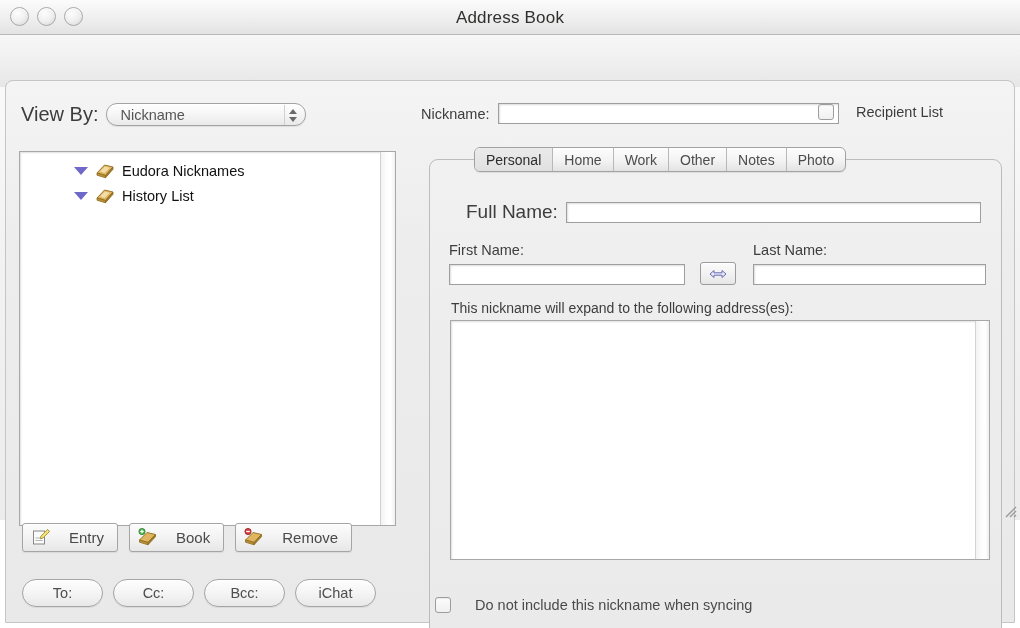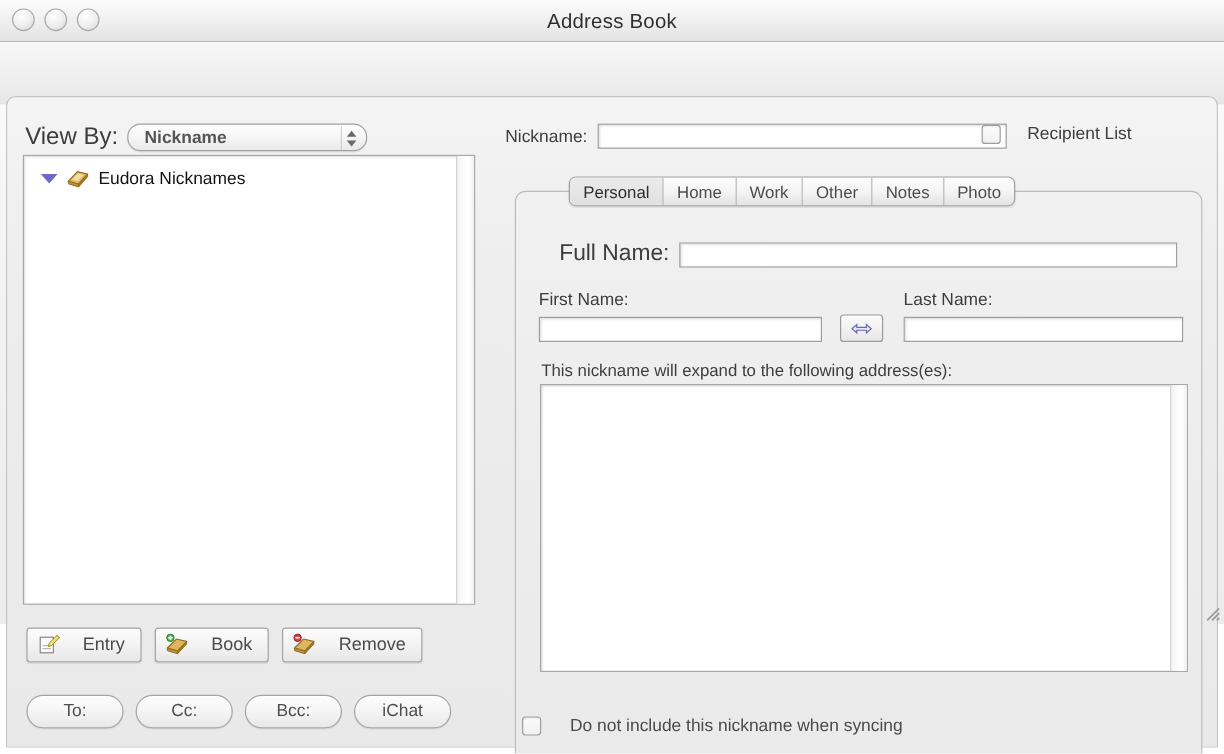"Nickname" .popup { font-weight: bold -> none }
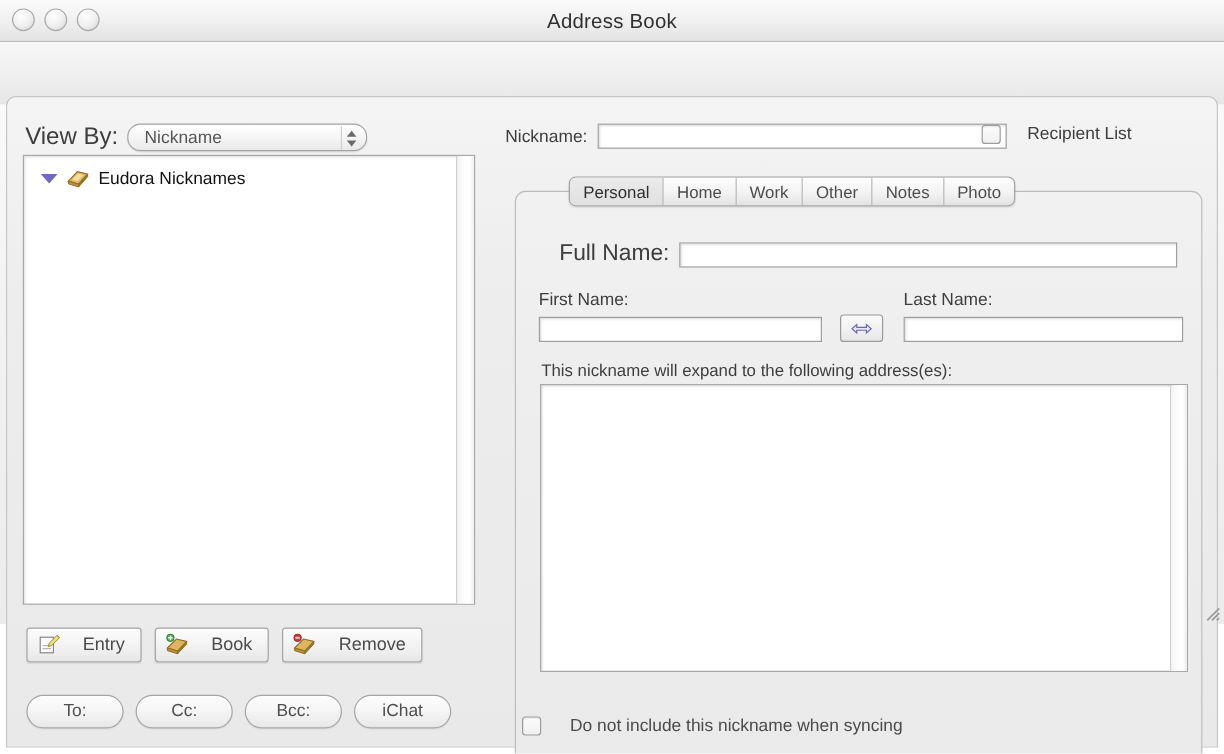"Eudora Nicknames" .listbox { padding-left: none -> 40px; top: 48px -> 70px }
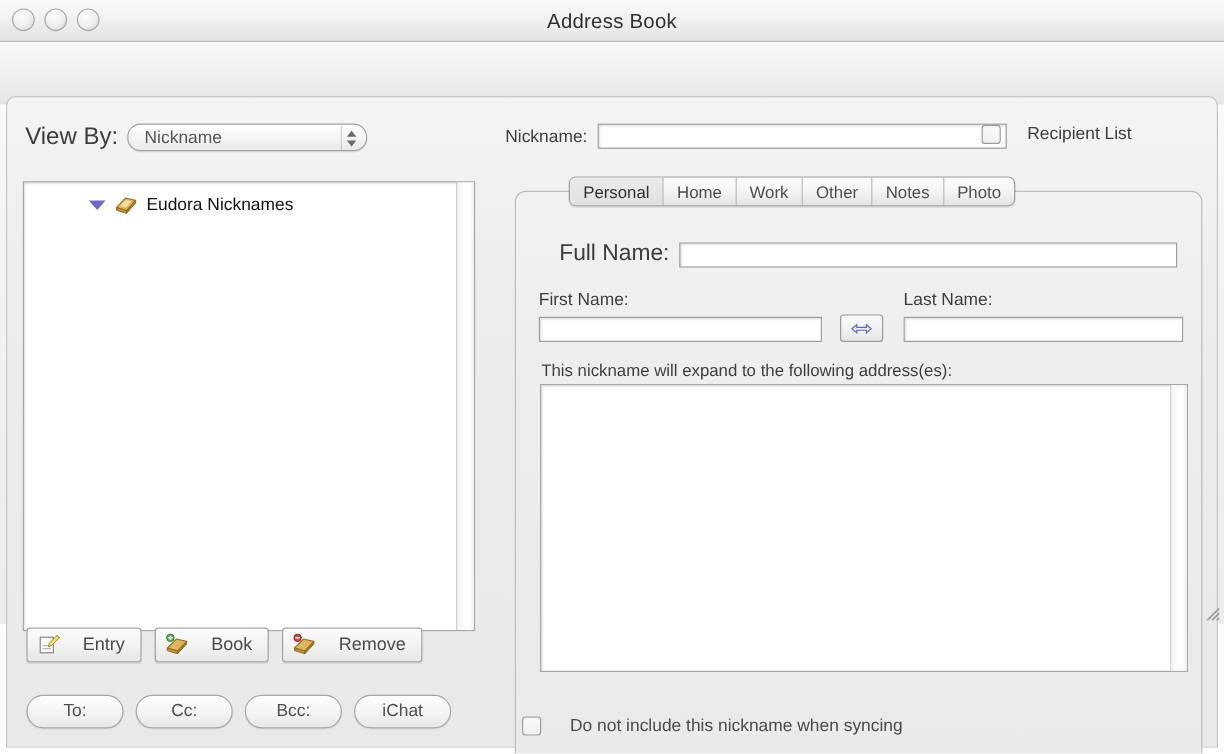"History List" div.treerow { html: none -> <div> <span></span> <svg> <path></path> <path></path> <path></path> <path></path> </svg> <span>History List</span> </div> }
